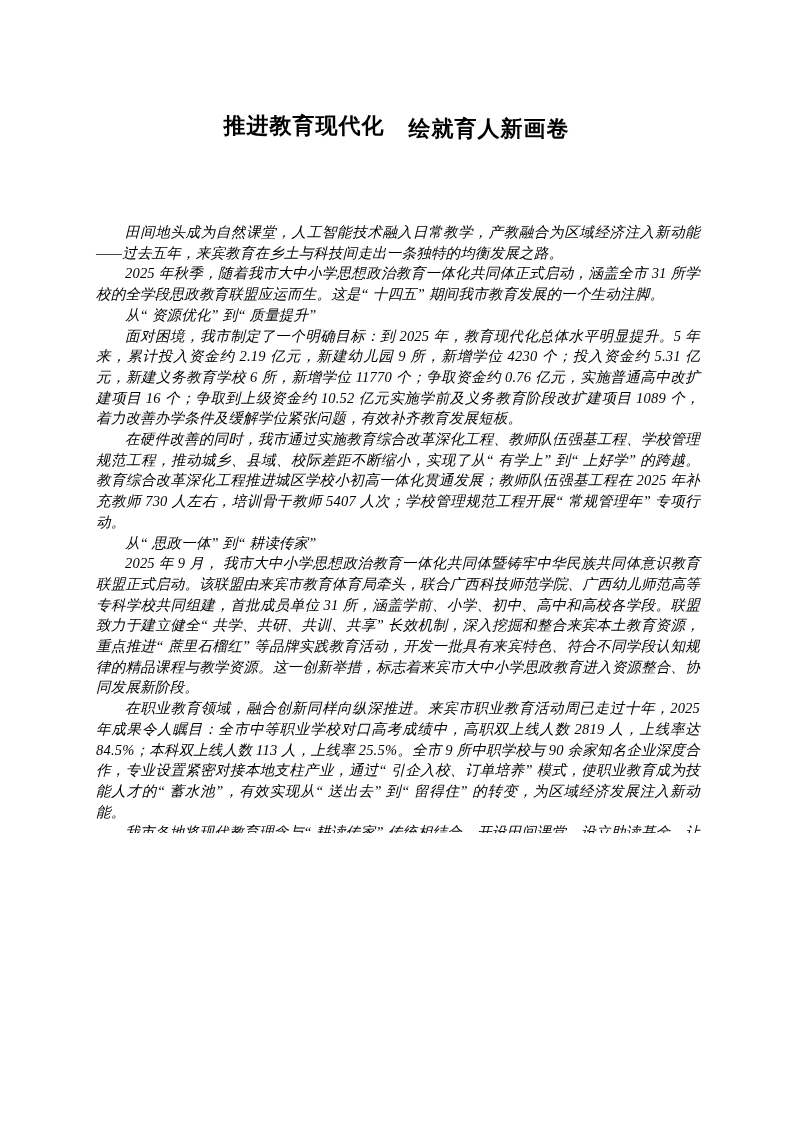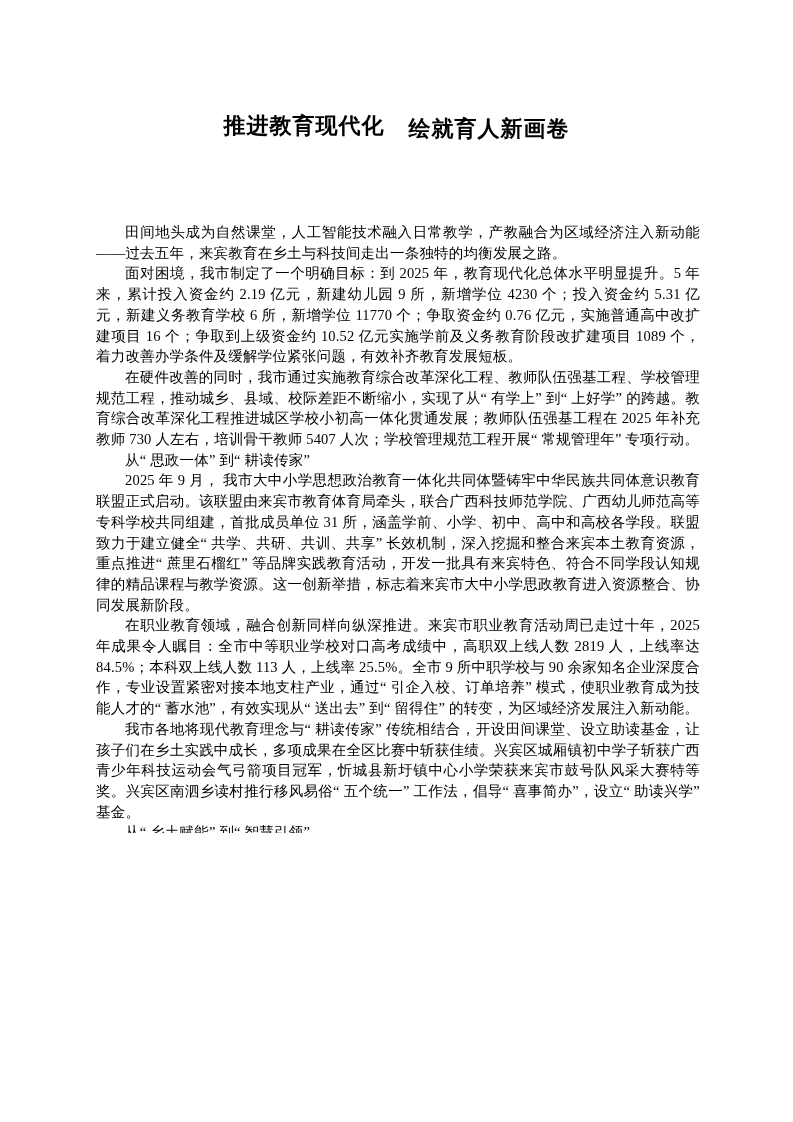"田间地头成为自然课堂，人工智能技术融入日常教学，产教融合为区域经济注入新动能——" .content p { font-style: none -> italic }
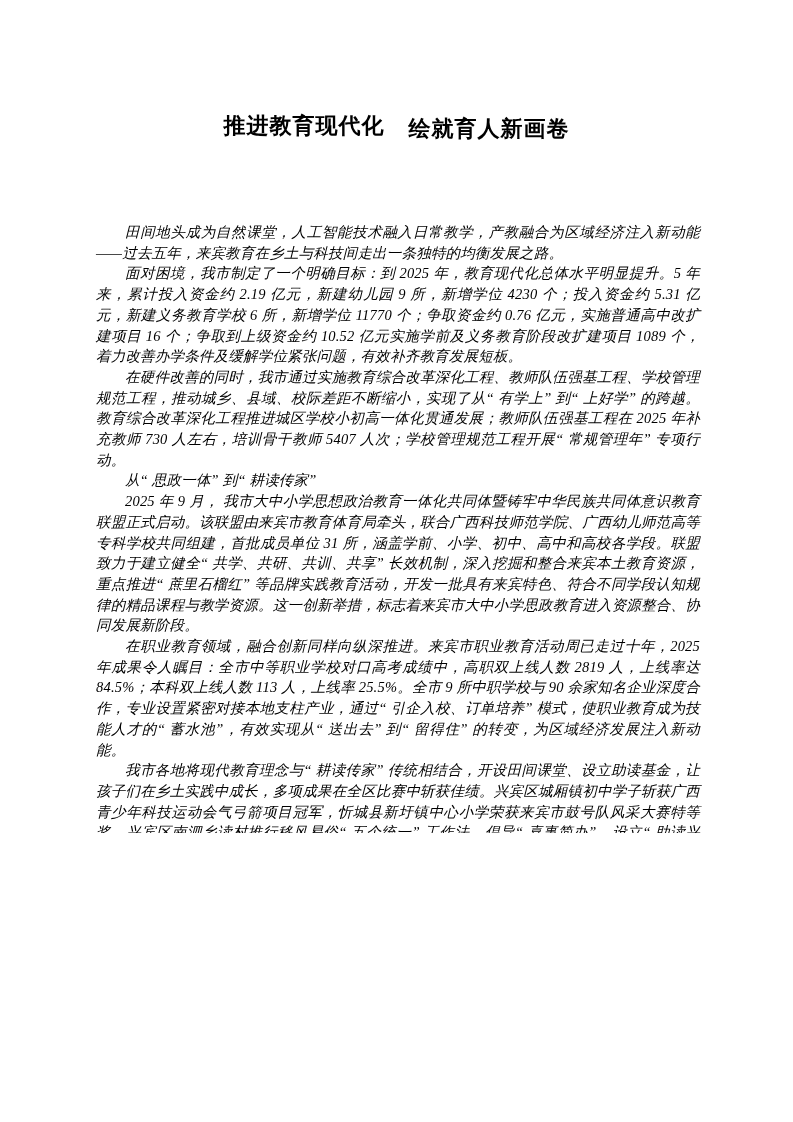"2025 年秋季，随着我市大中小学思想政治教育一体化共同体正式启动，涵盖全市" p { html: none -> <p>2025 年秋季，随着我市大中小学思想政治教育一体化共同体正式启动，涵盖全市 31 所学校的全学段思政教育联盟应运而生。这是“ 十四五” 期间我市教育发展的一个生动注脚。</p> }
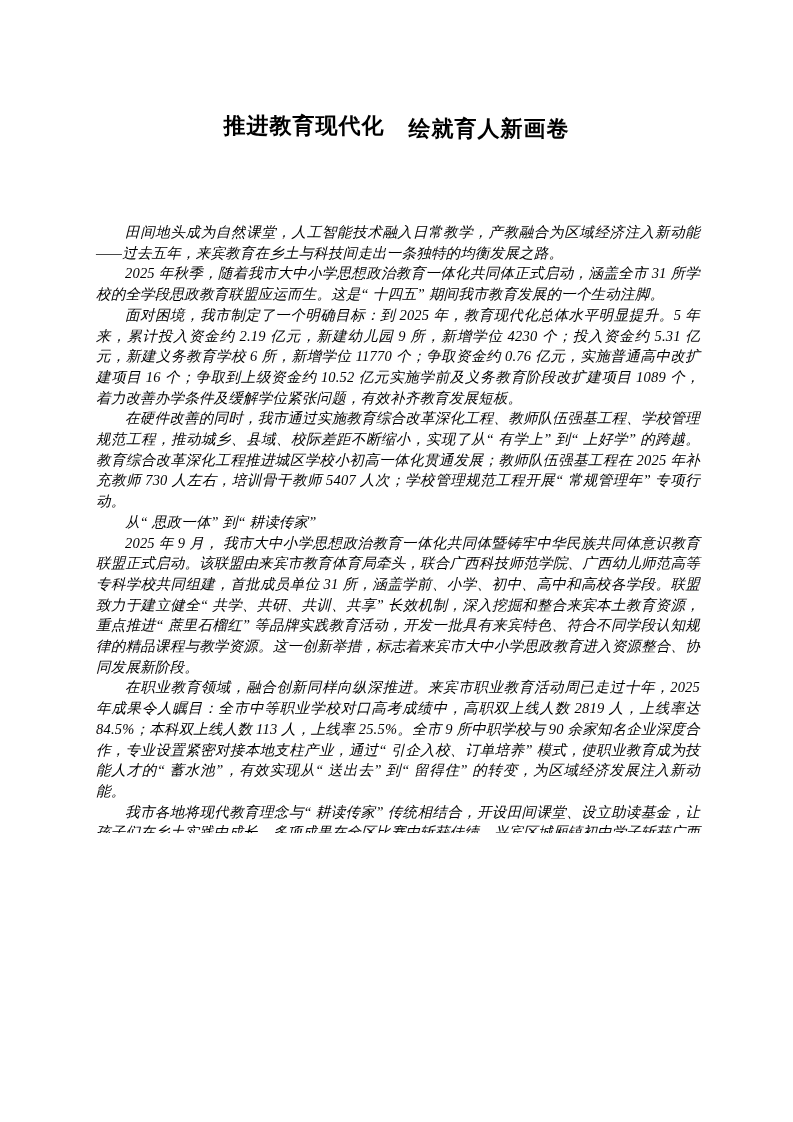"从“ 资源优化” 到“ 质量提升”" p { html: none -> <p>从“ 资源优化” 到“ 质量提升”</p> }
